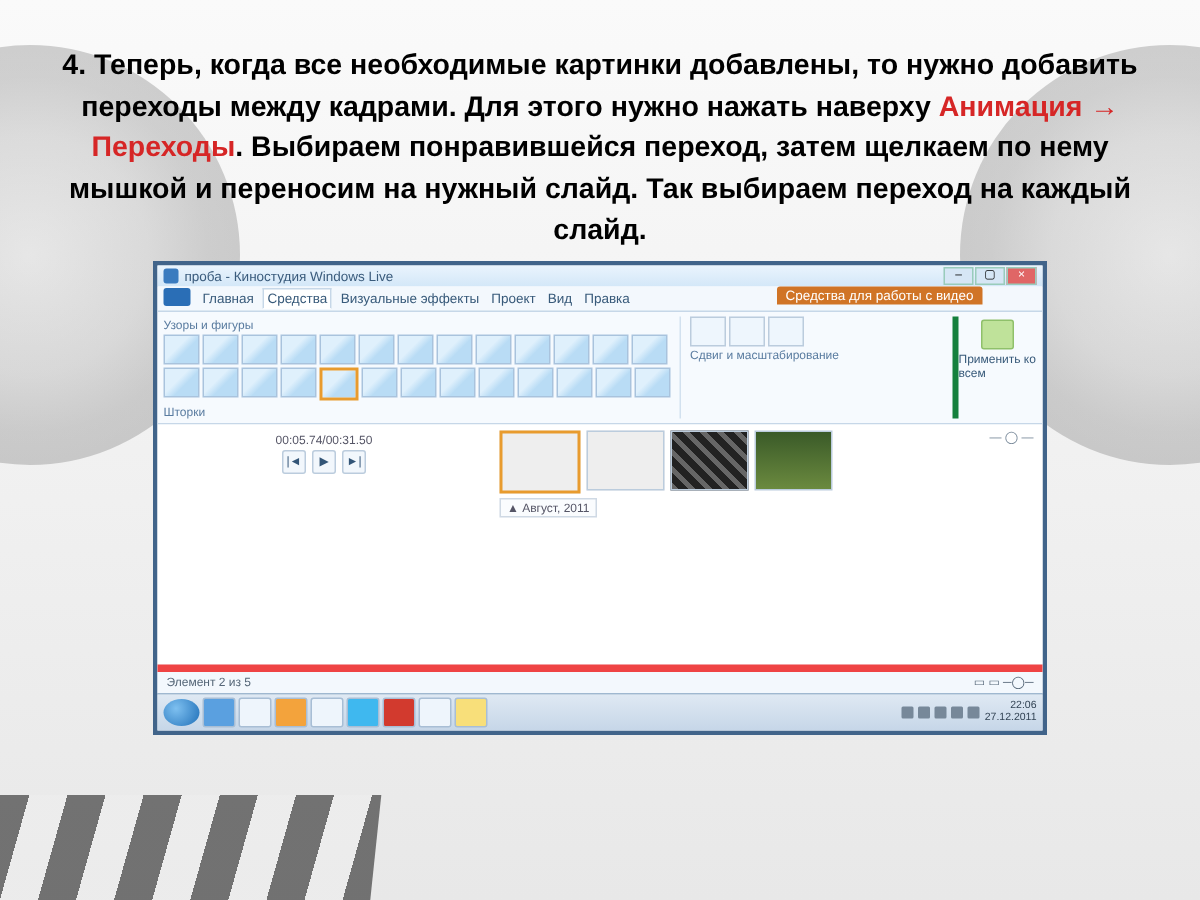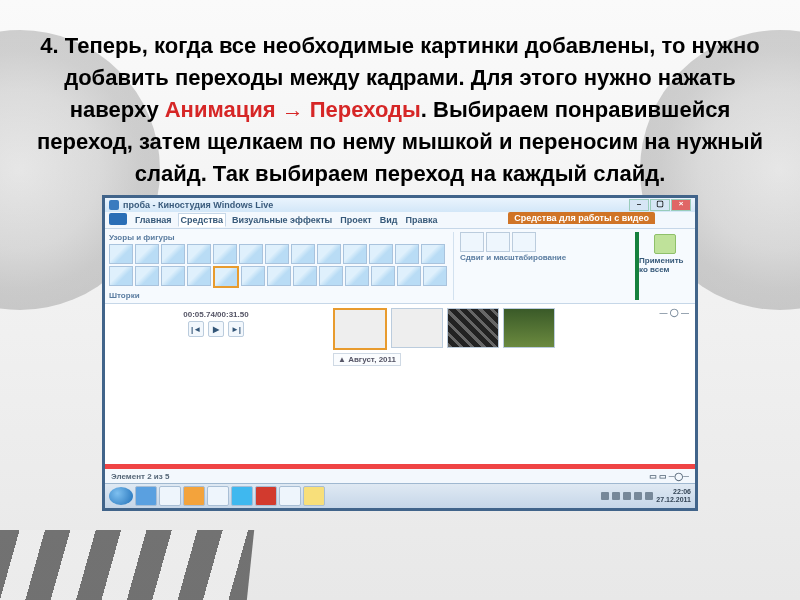"4. Теперь, когда все необходимые" .heading { font-size: 22px -> 19px }
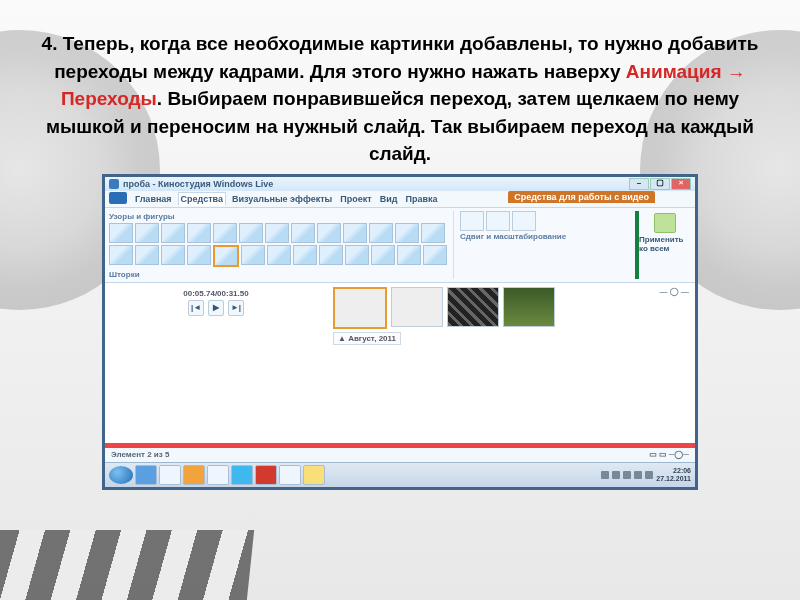"проба - Киностудия Windows Live" .screenshot { font-weight: bold -> none }
